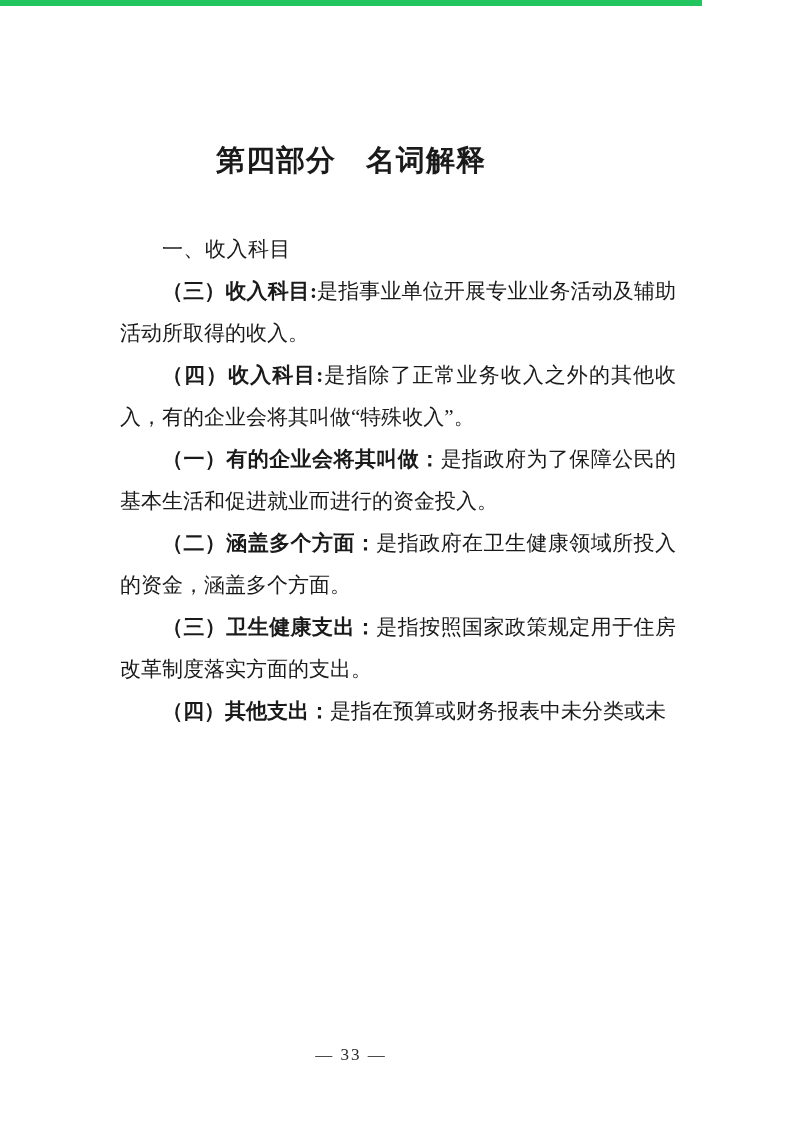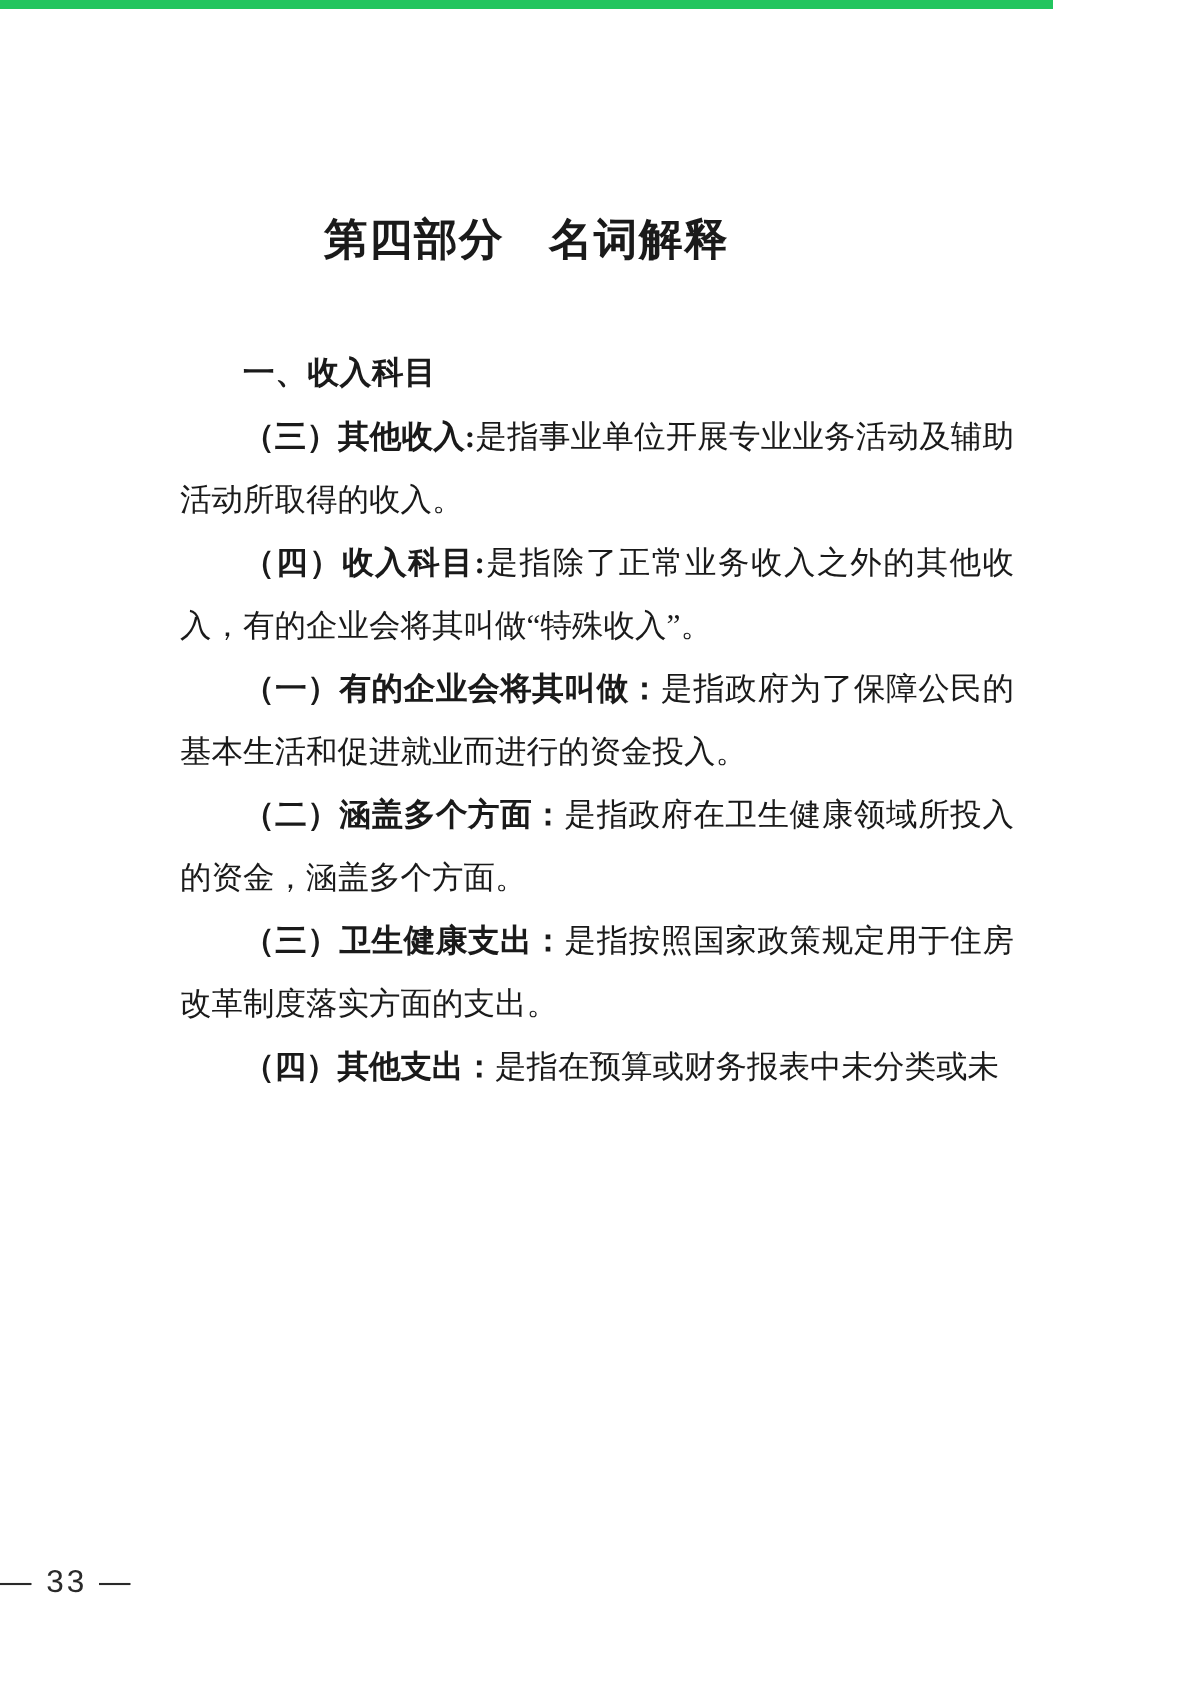"一、收入科目" .heading { font-weight: bold -> normal }
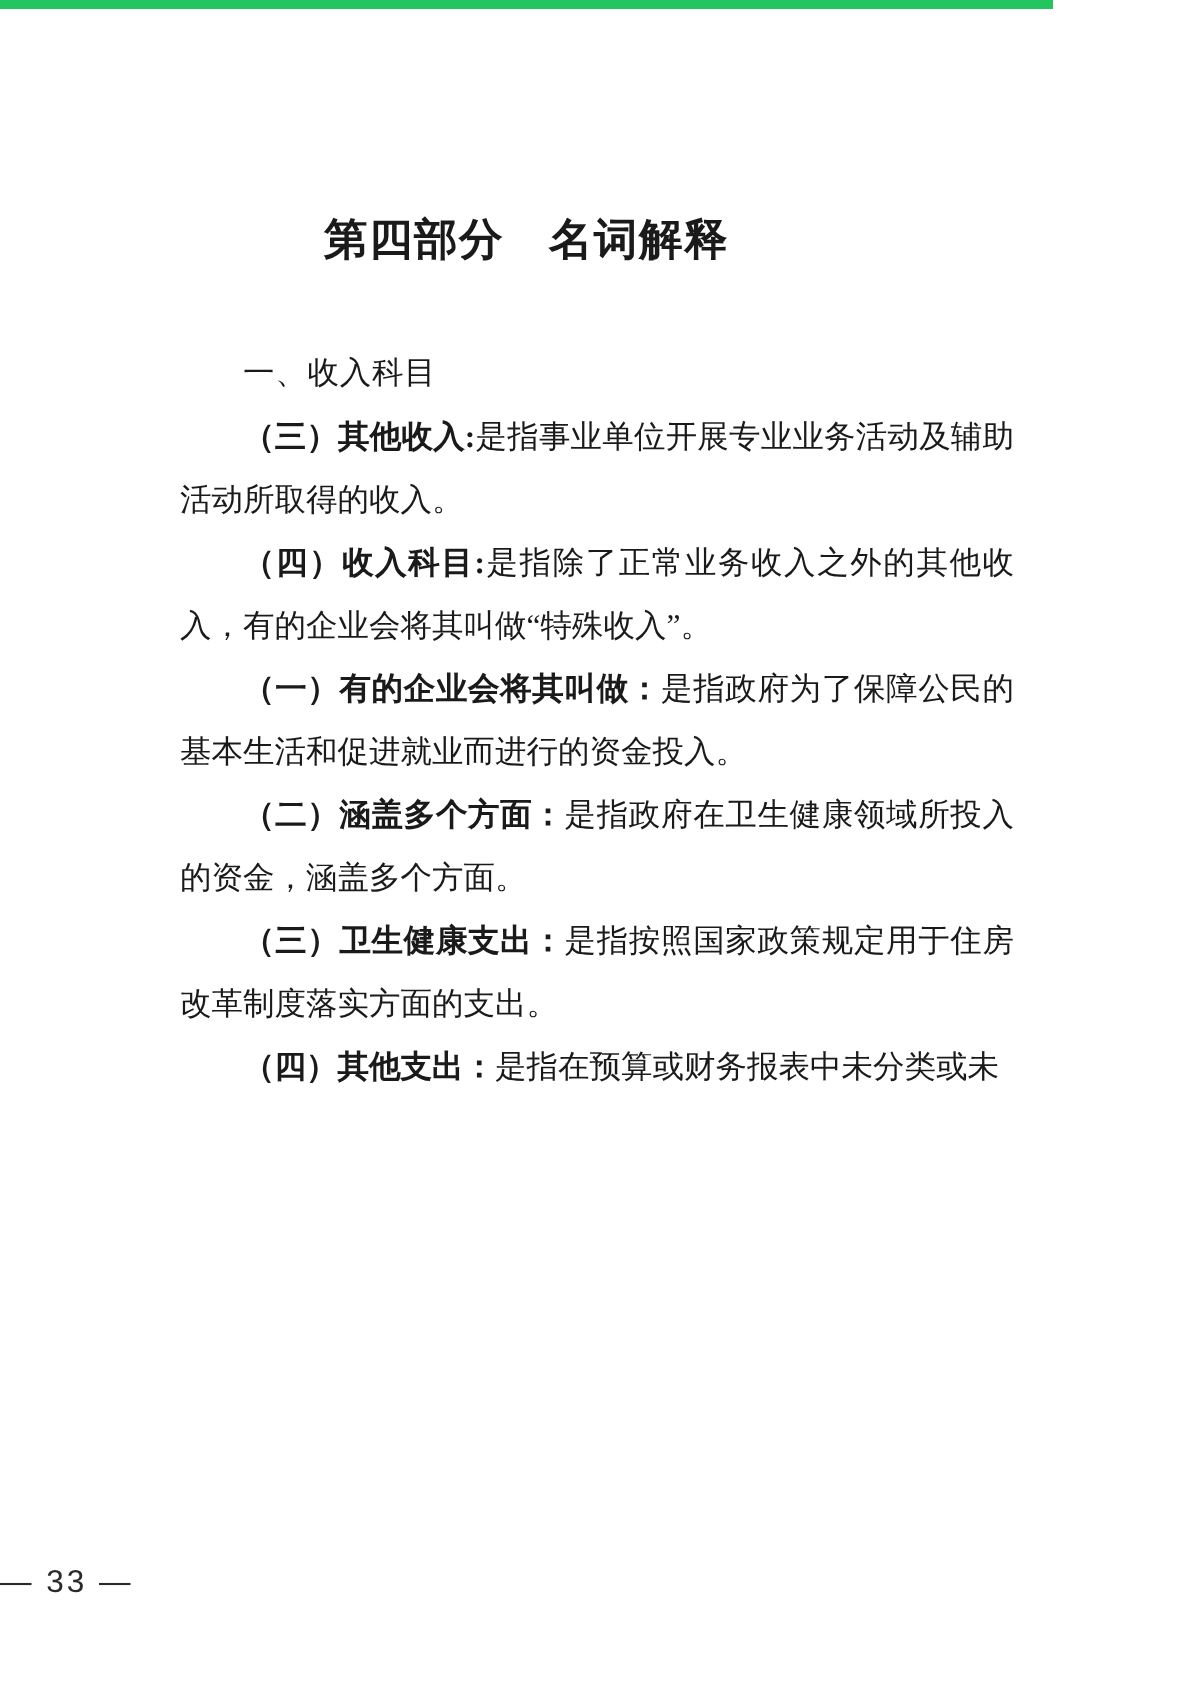"（三）其他收入:" span.term { text: 其他收入 -> 收入科目 }
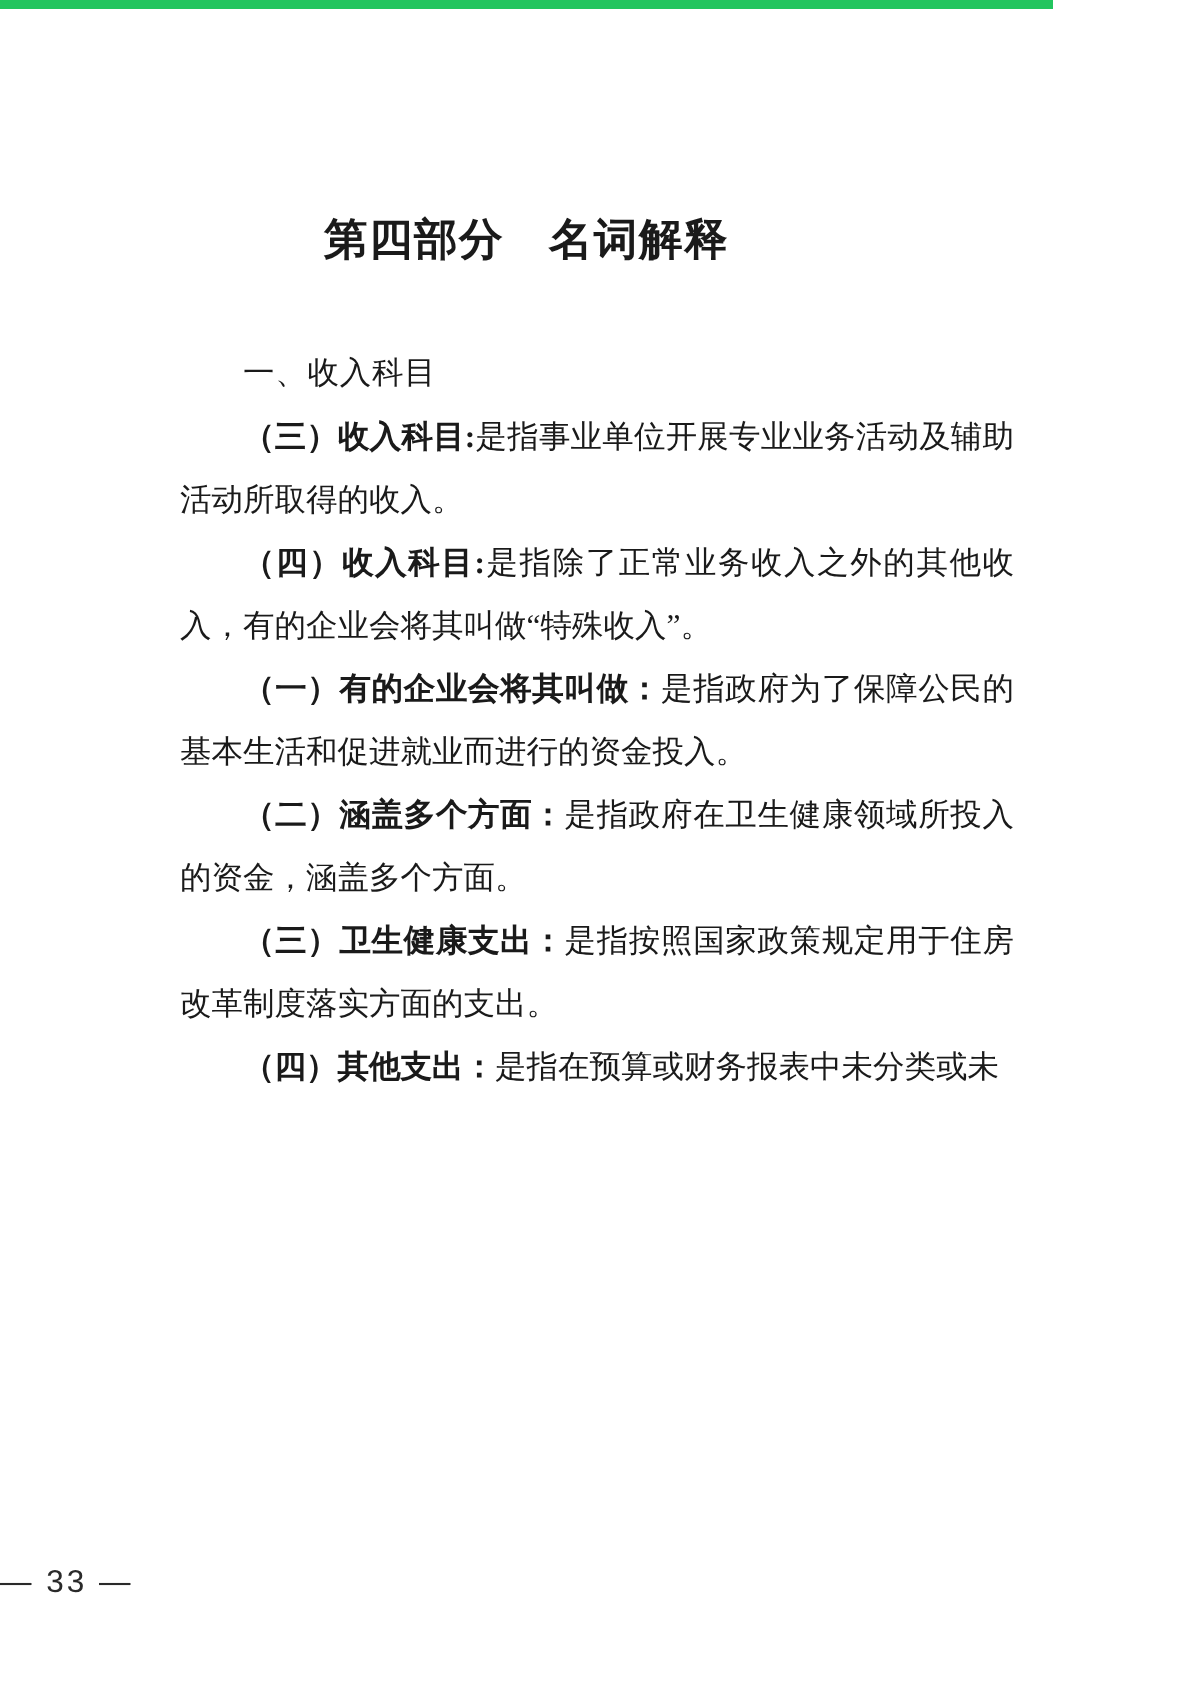"— 33 —" .page-footer { font-family: Liberation Sans, sans-serif -> Liberation Serif, serif; font-size: 21px -> 17px; text-align: left -> center }
